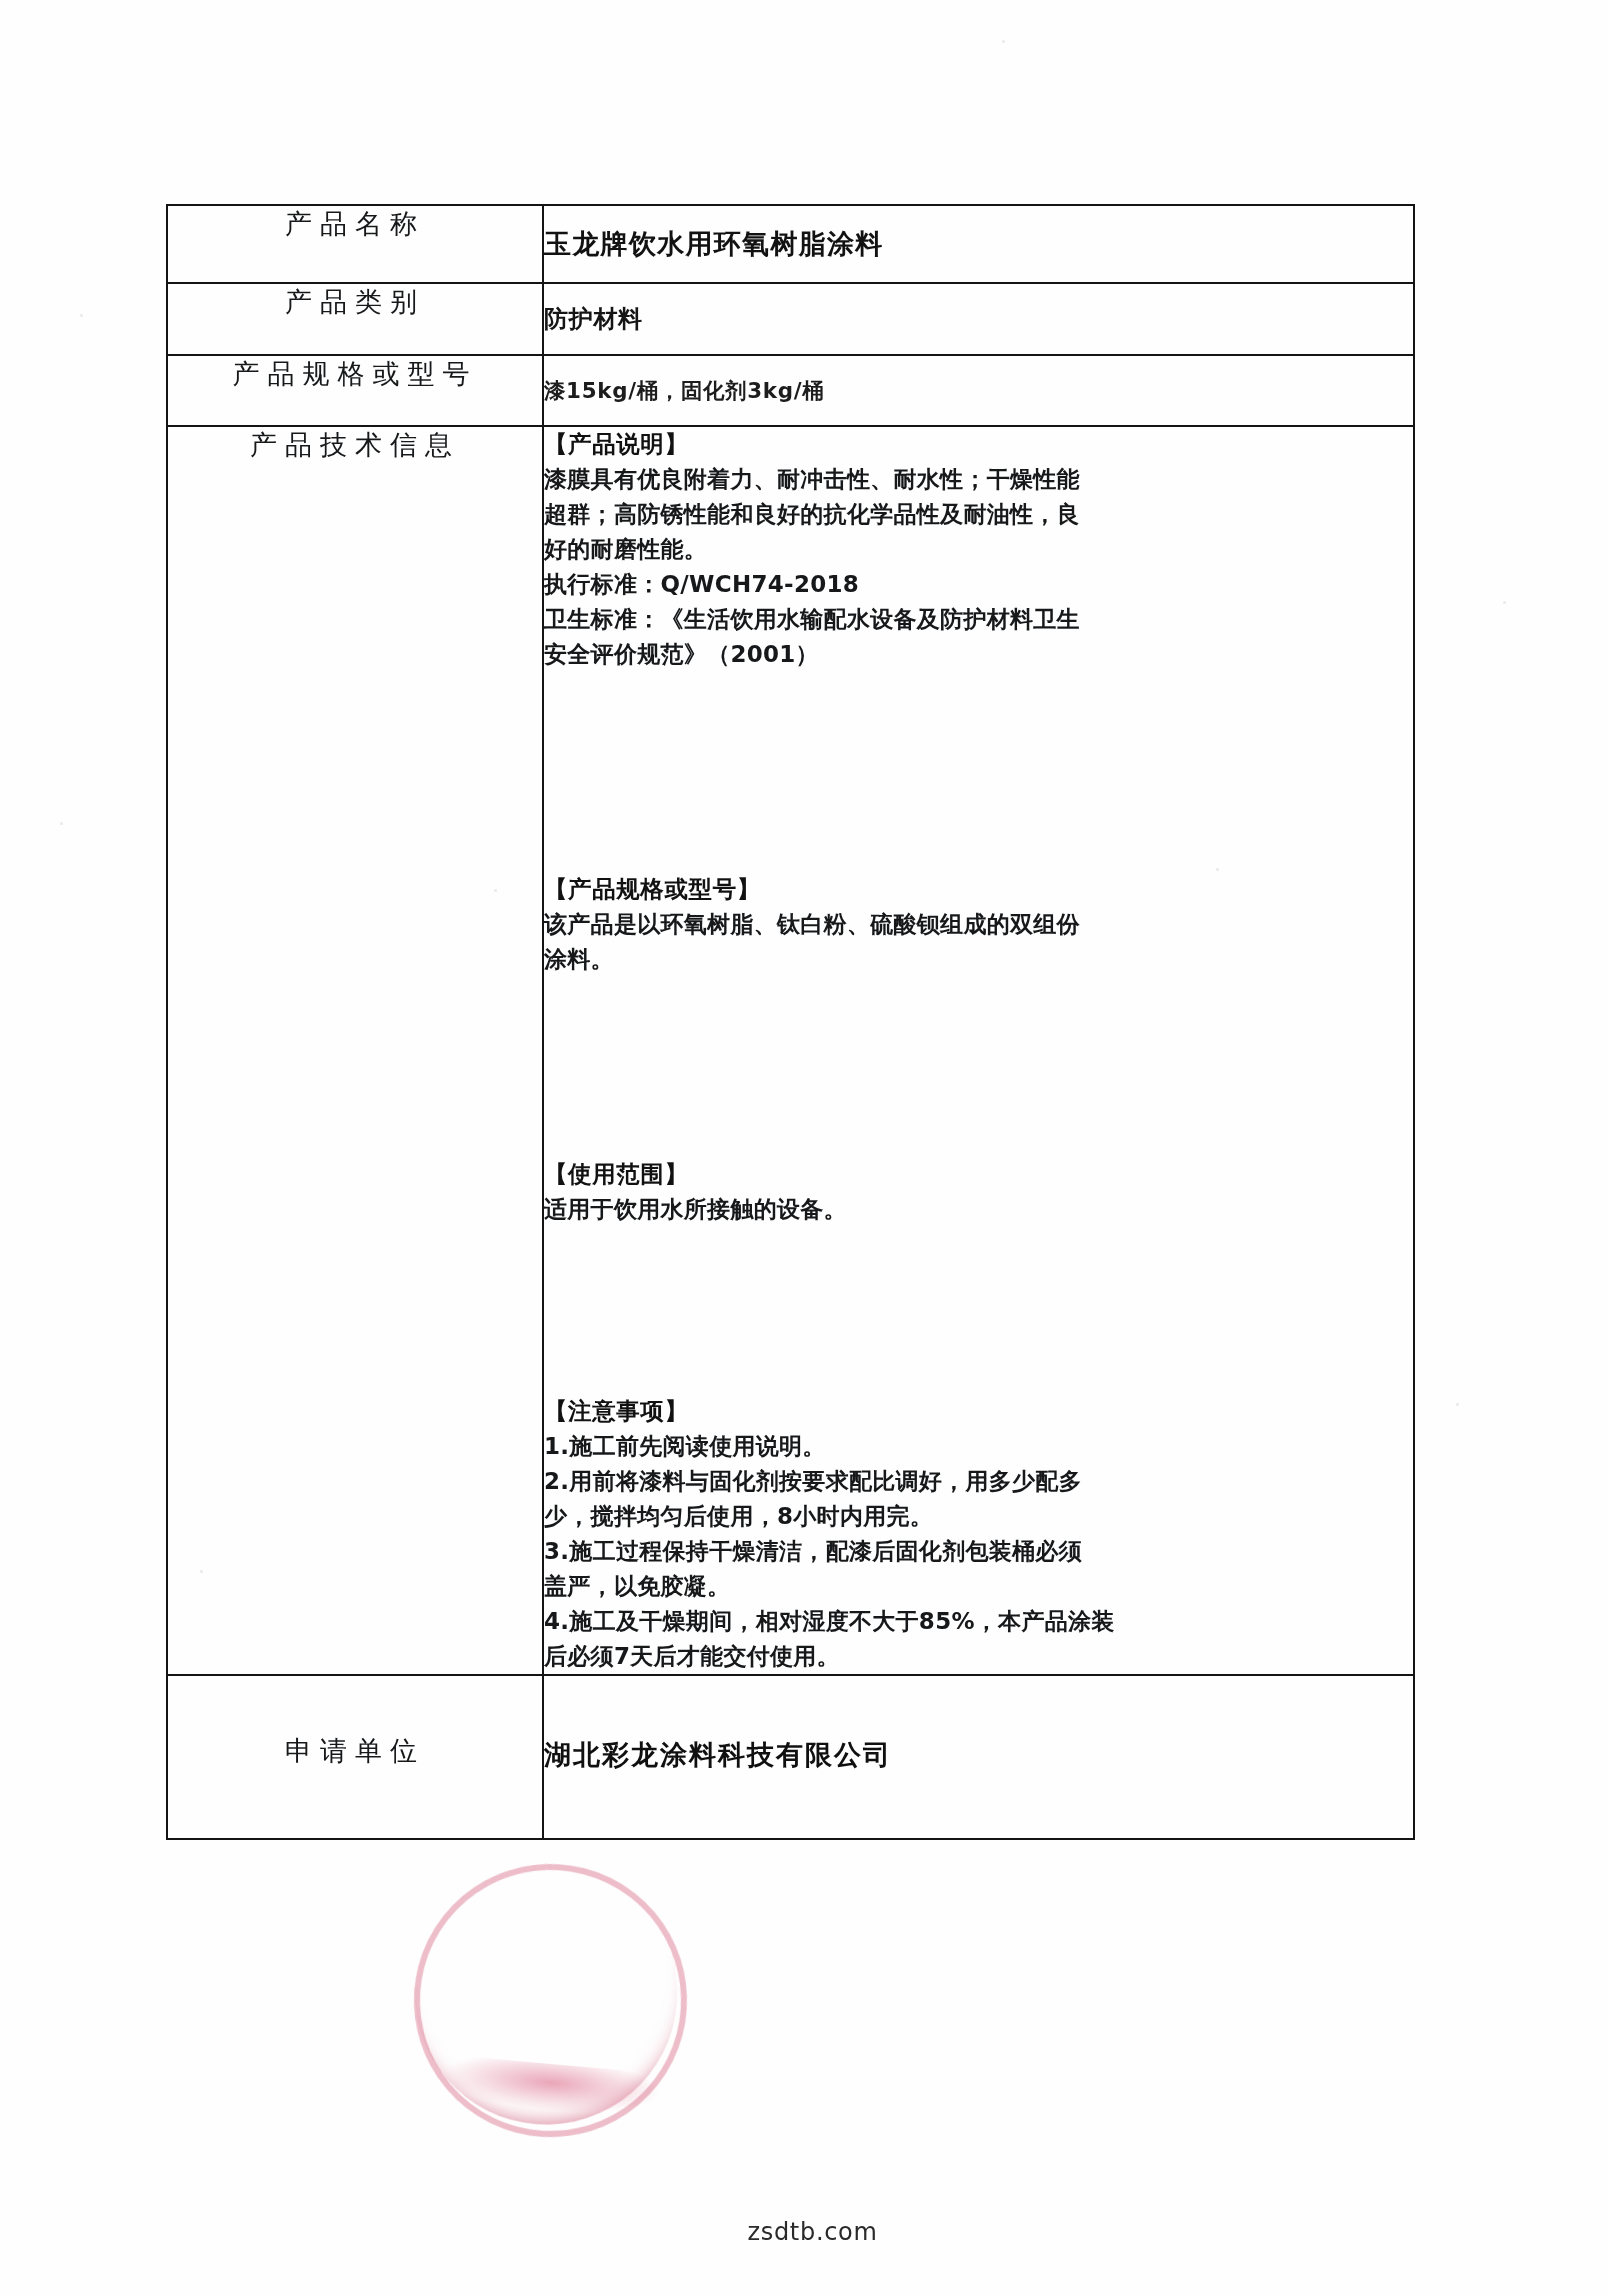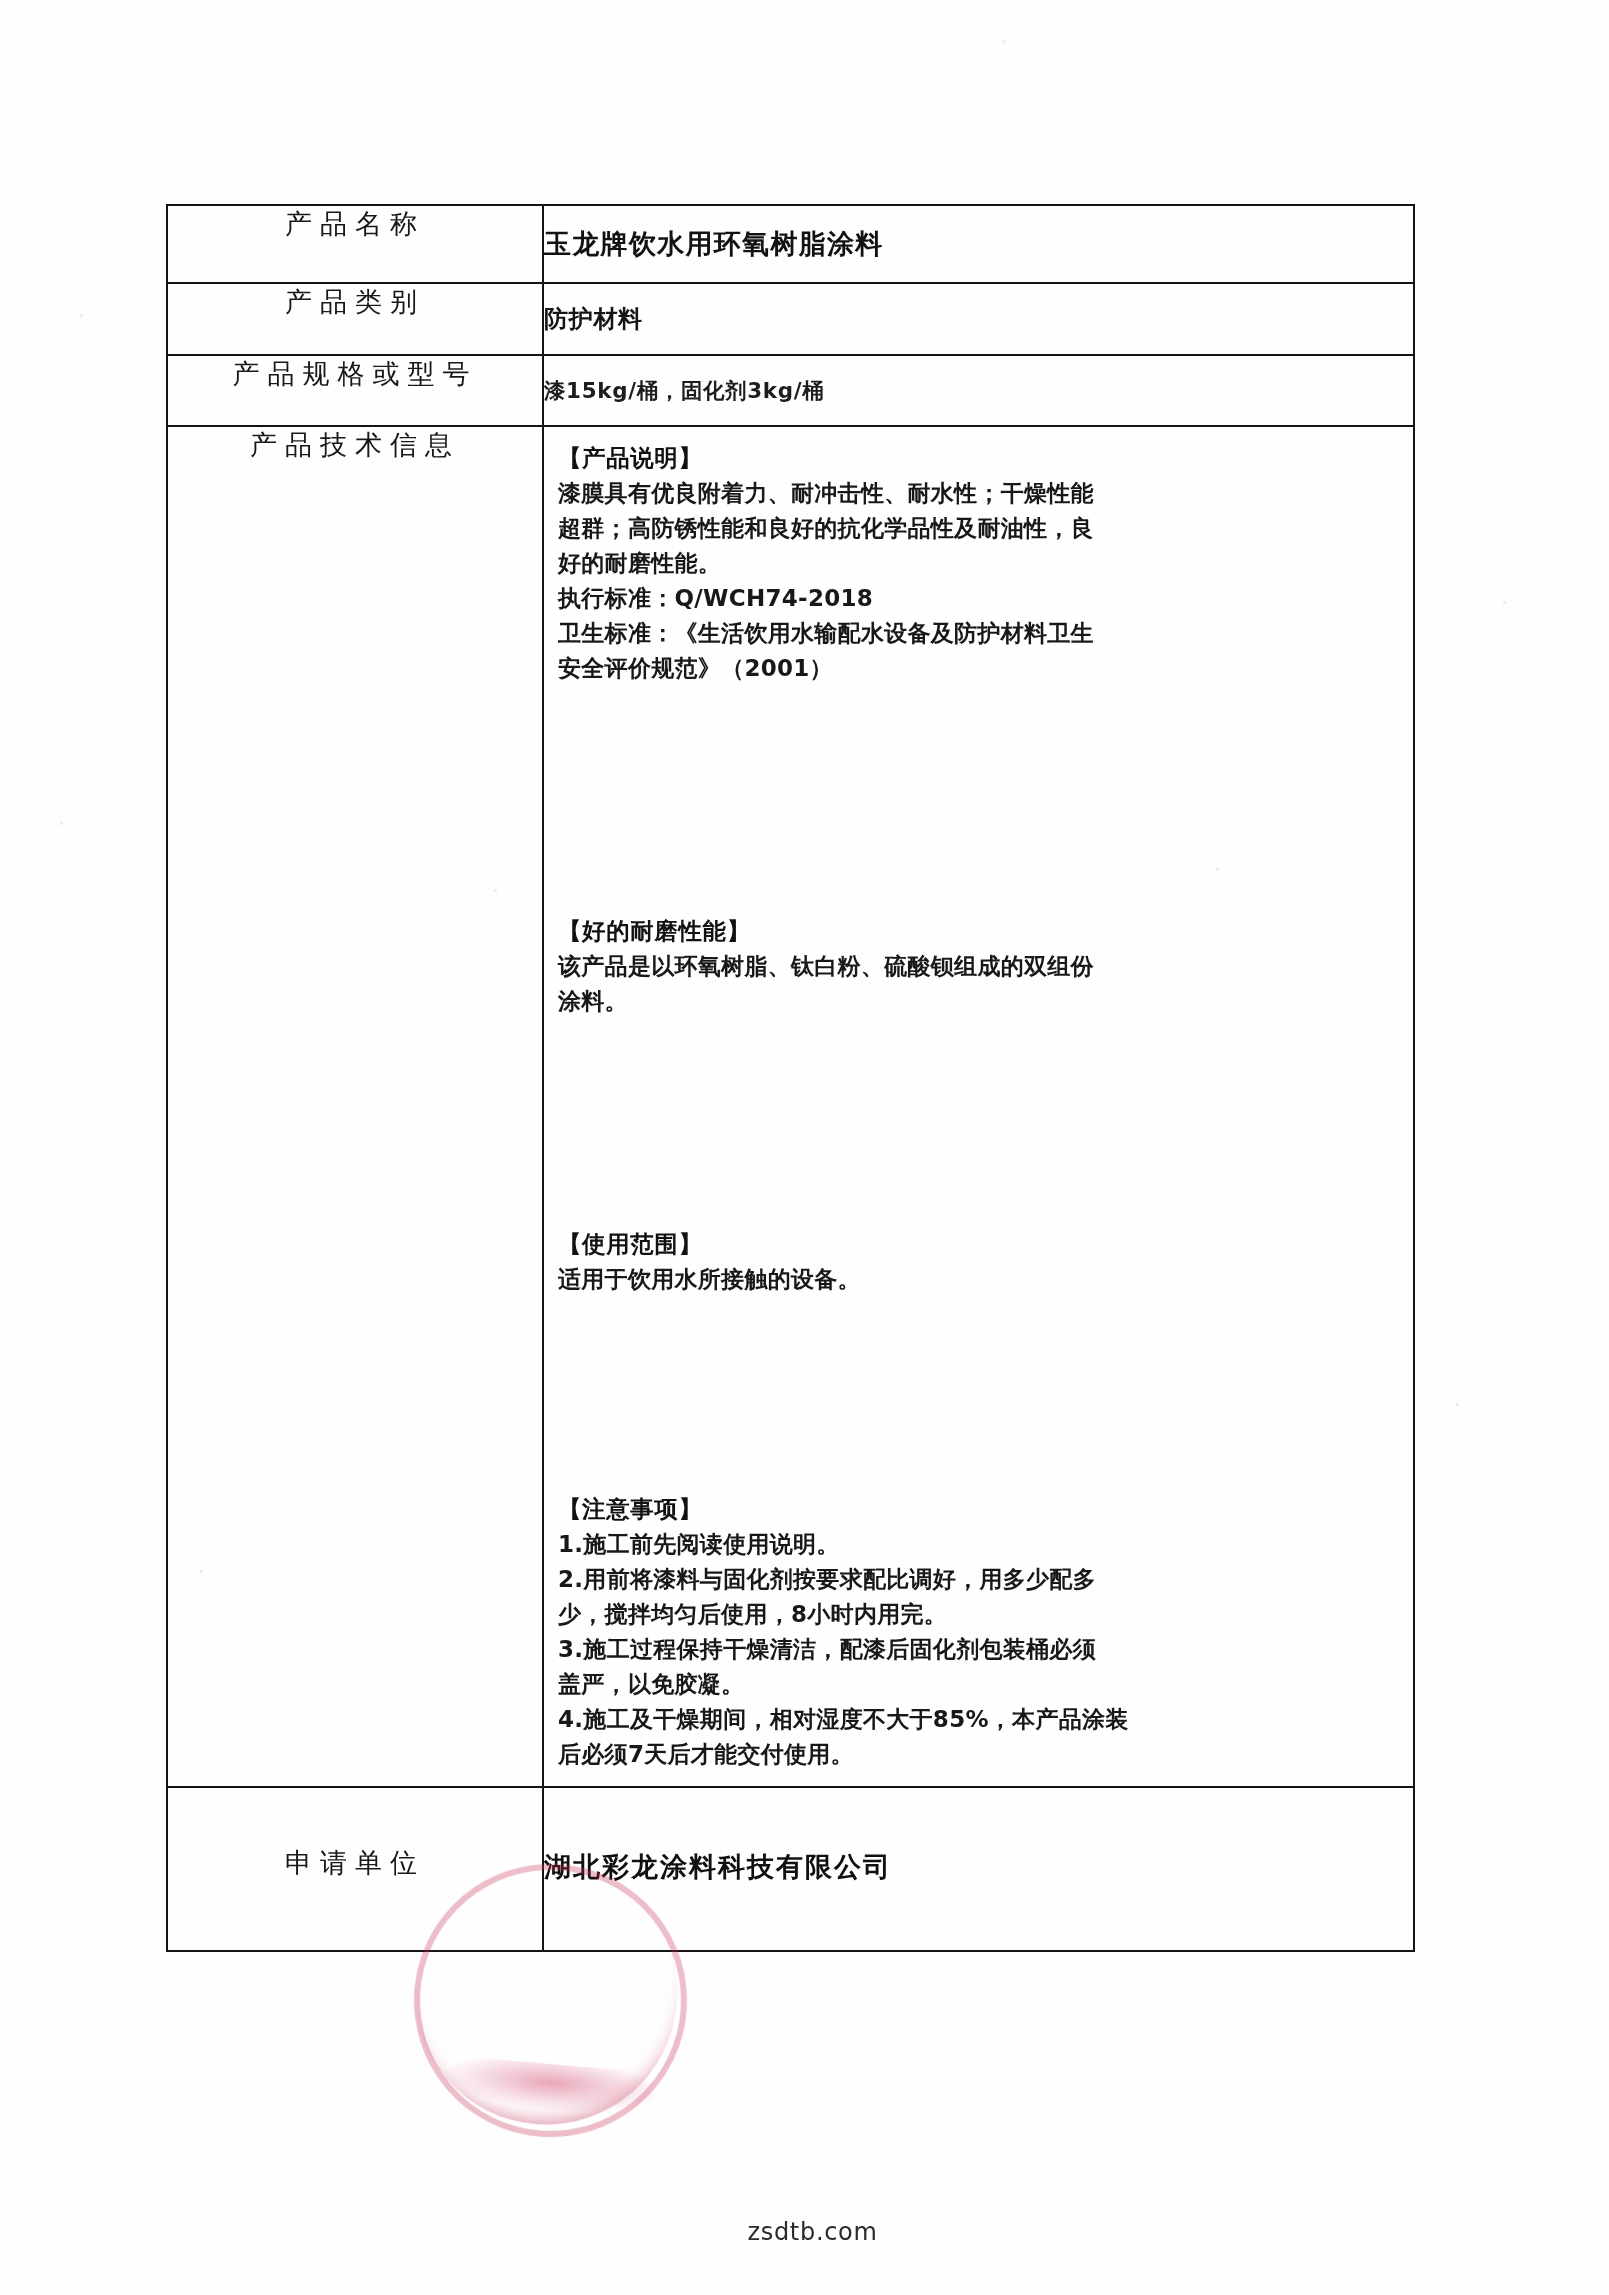"【产品说明】" .block { margin: 14px -> 0 }
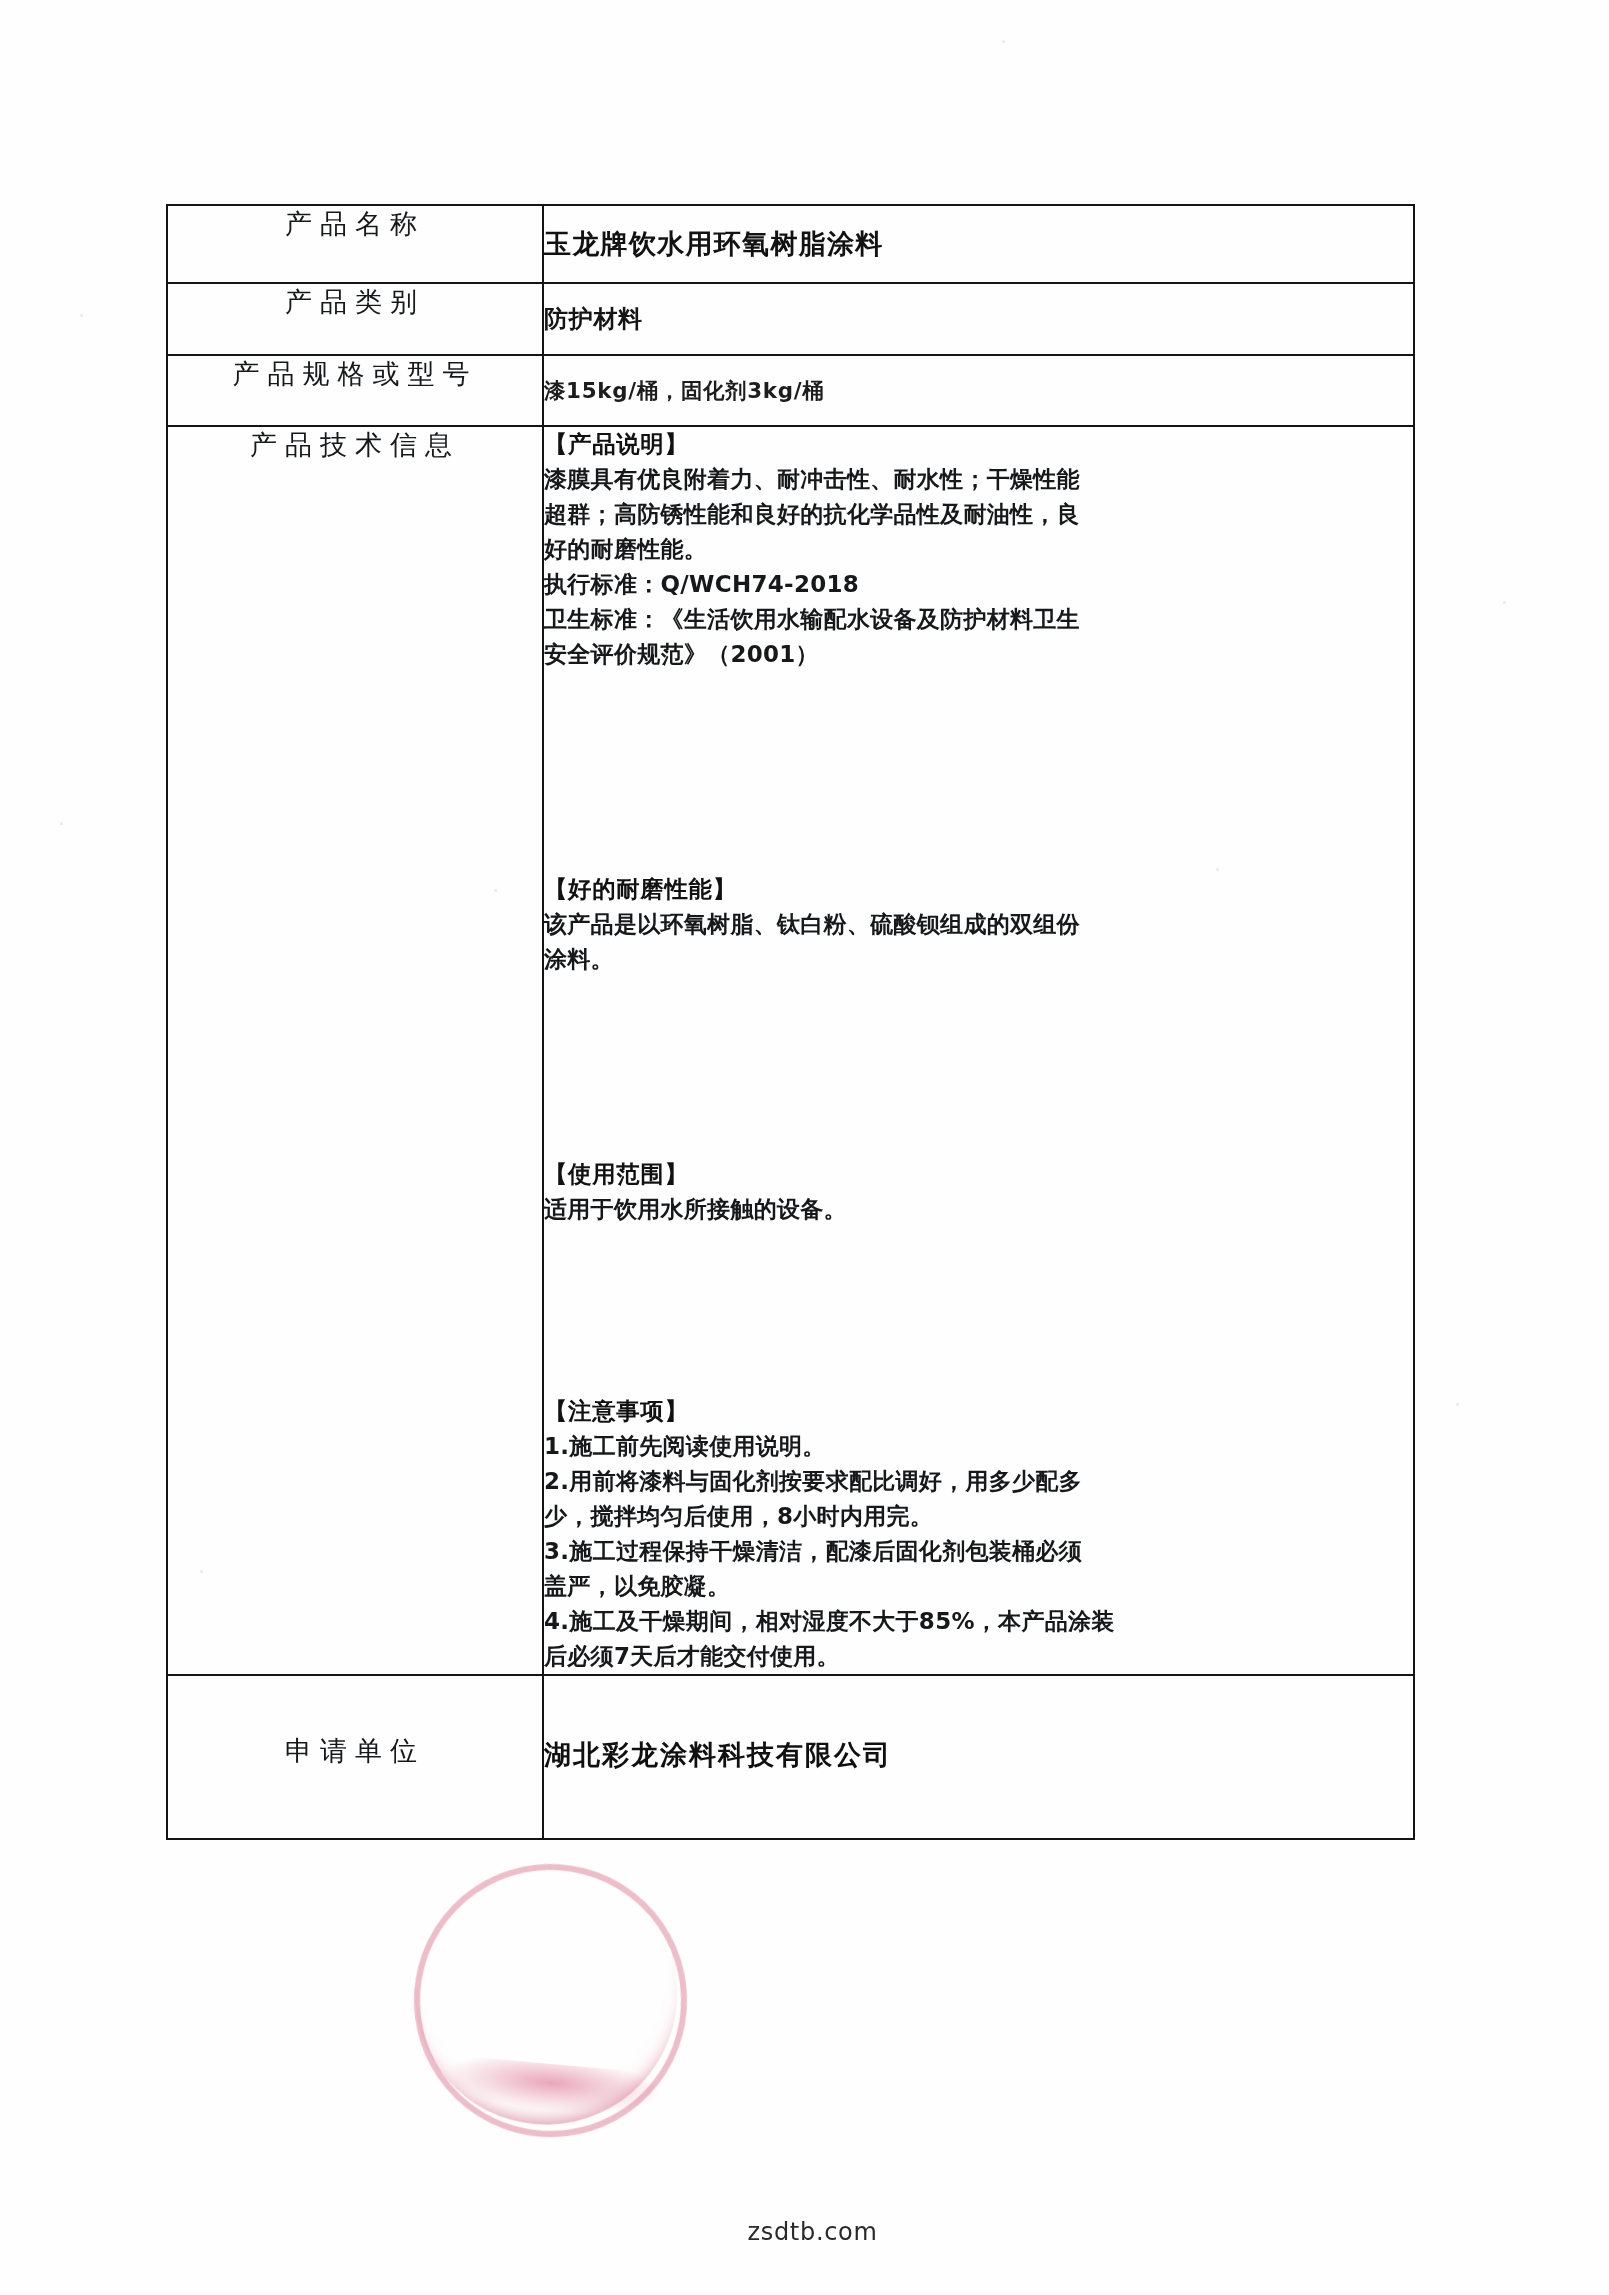"【好的耐磨性能】" div.block-title { text: 好的耐磨性能 -> 产品规格或型号 }
